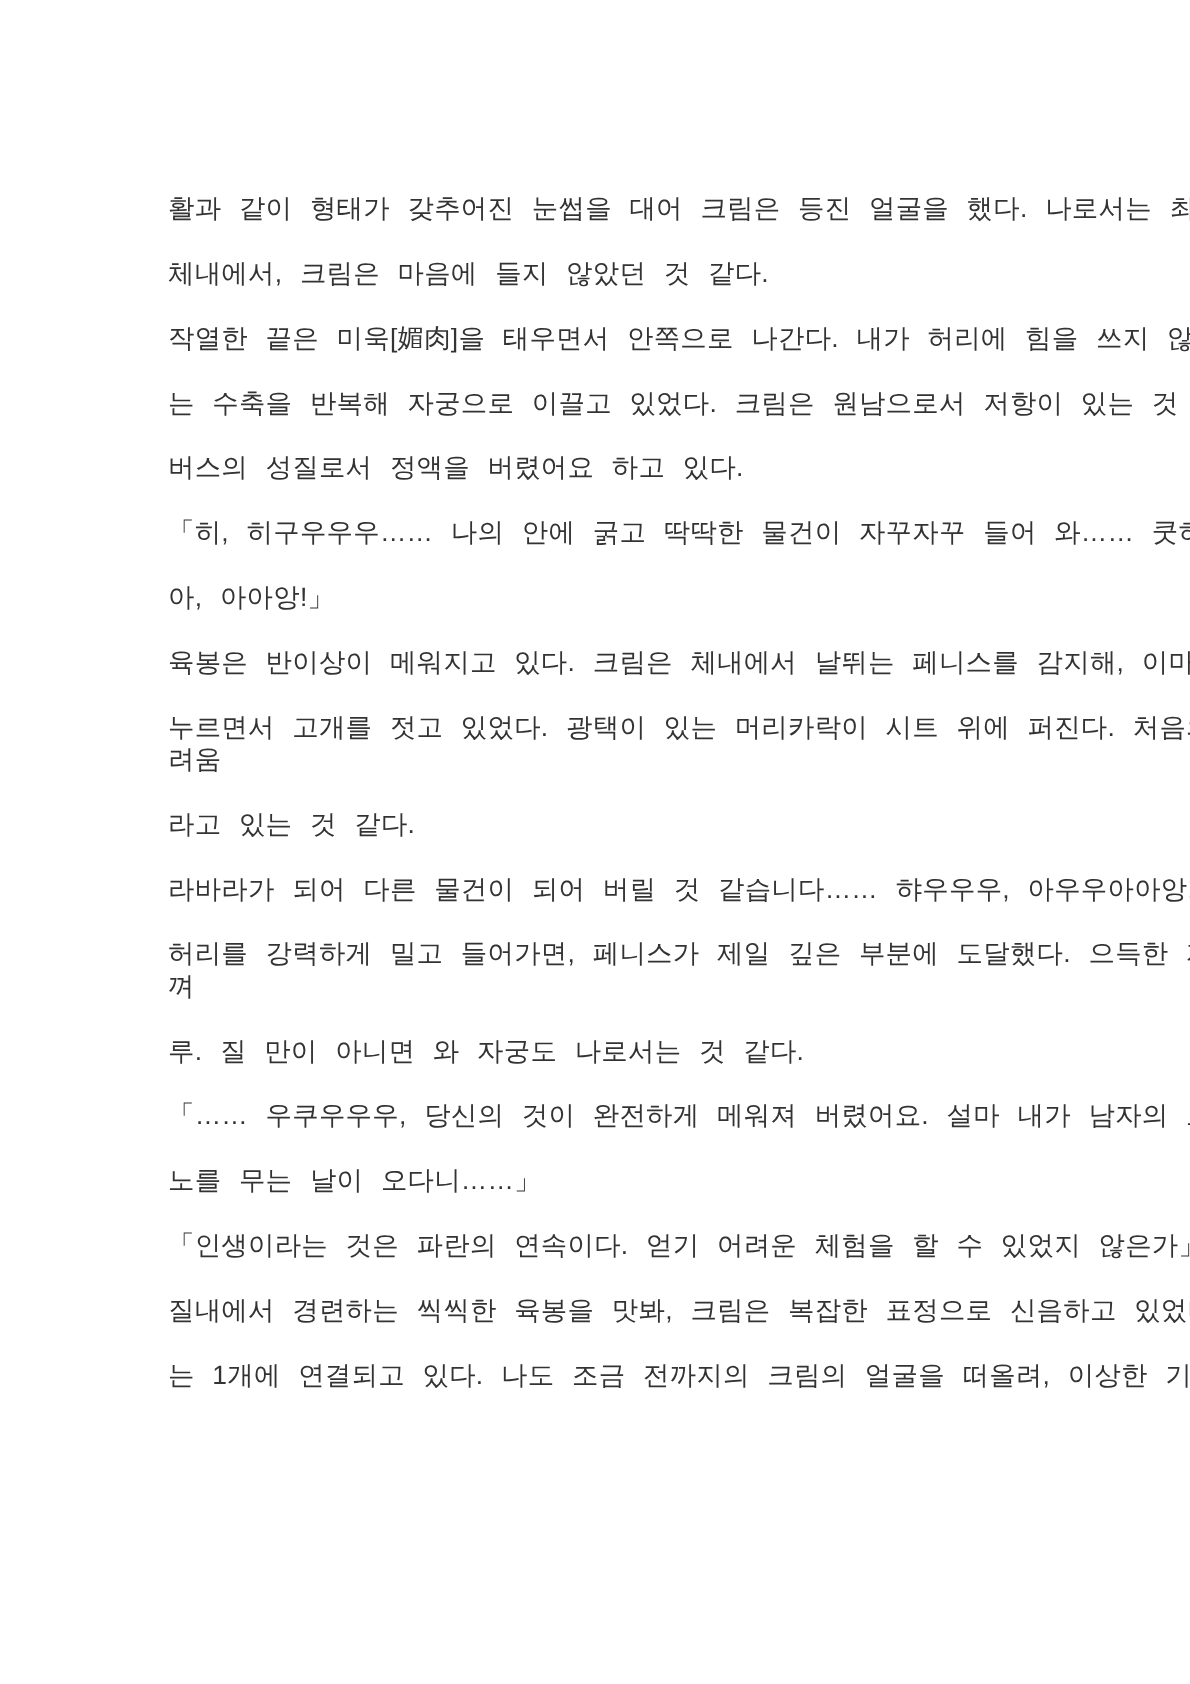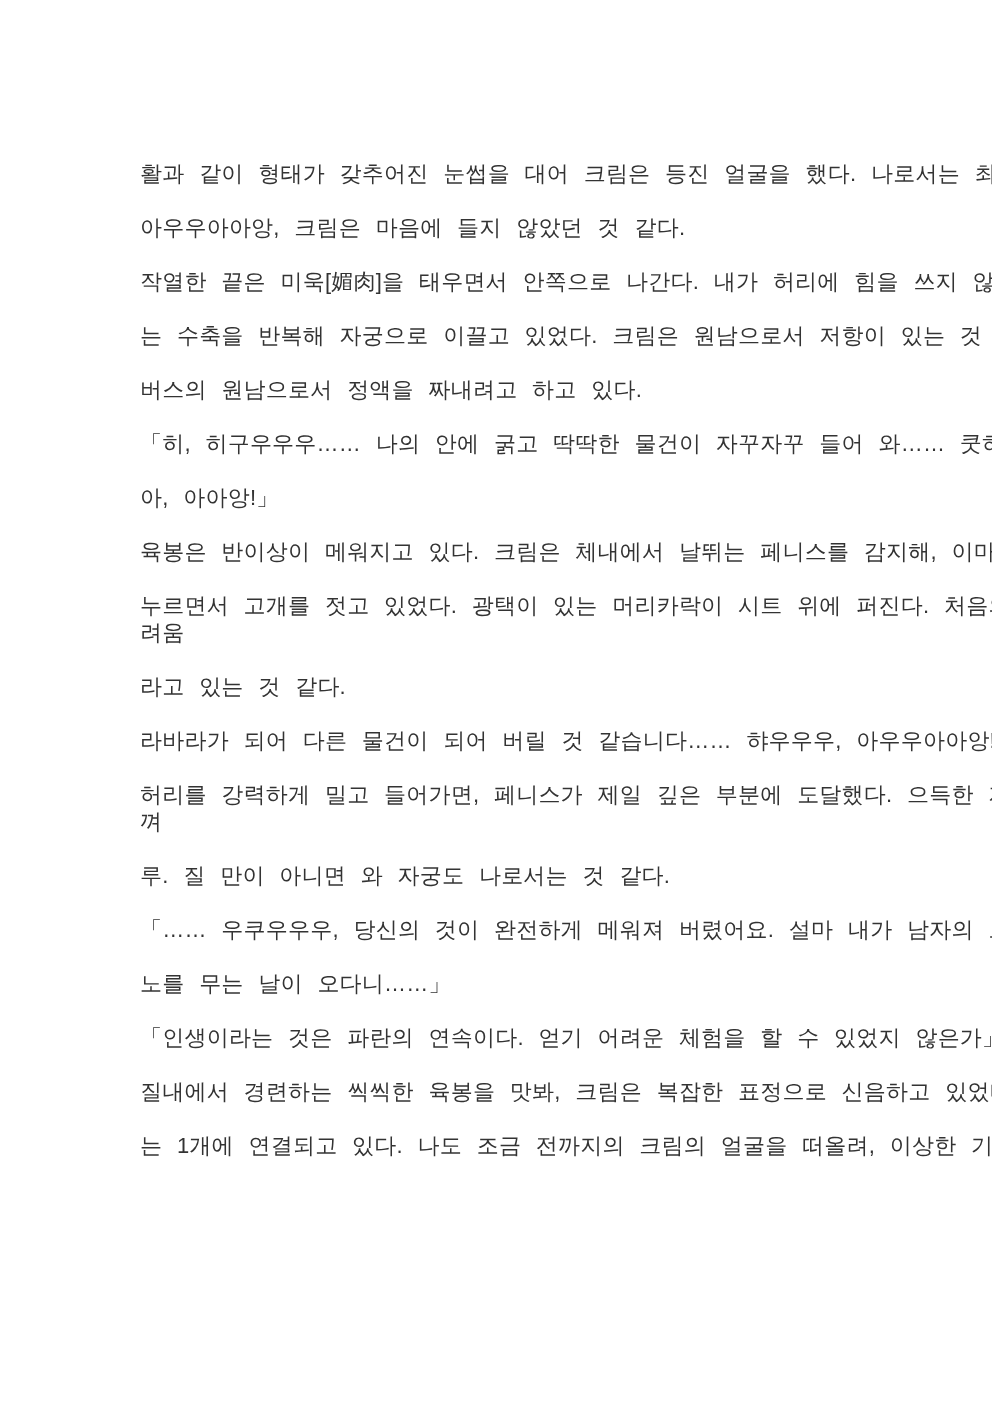"아우우아아앙, 크림은 마음에 들지 않았던" div.line { text: 아우우아아앙 -> 체내에서 }
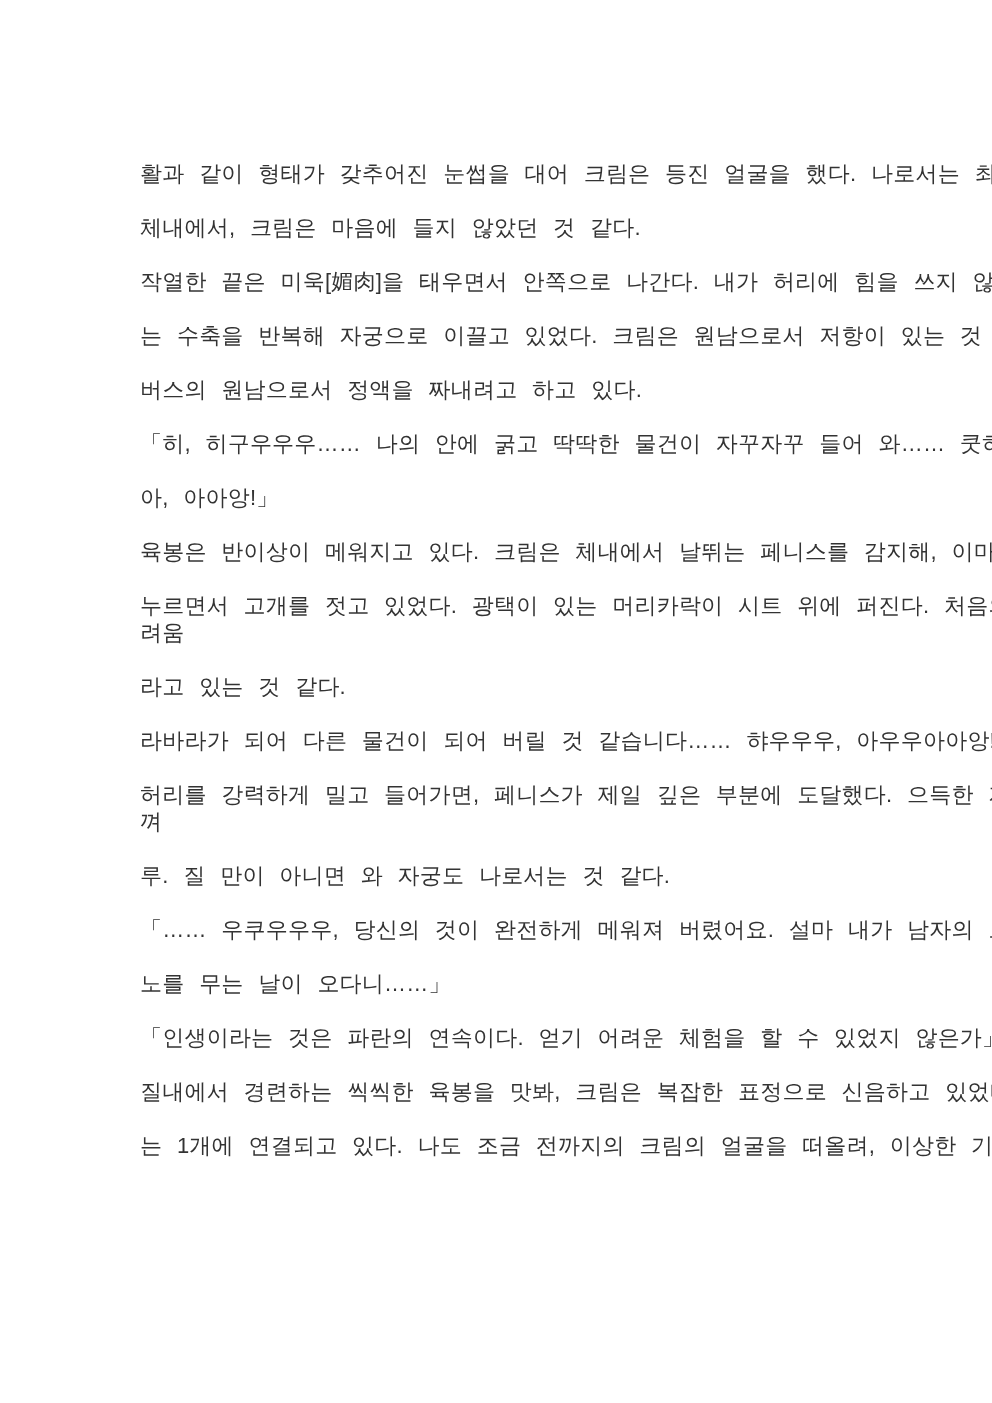"버스의 원남으로서 정액을 짜내려고 하고" div.line { text: 원남으로서 정액을 짜내려고 -> 성질로서 정액을 버렸어요 }
